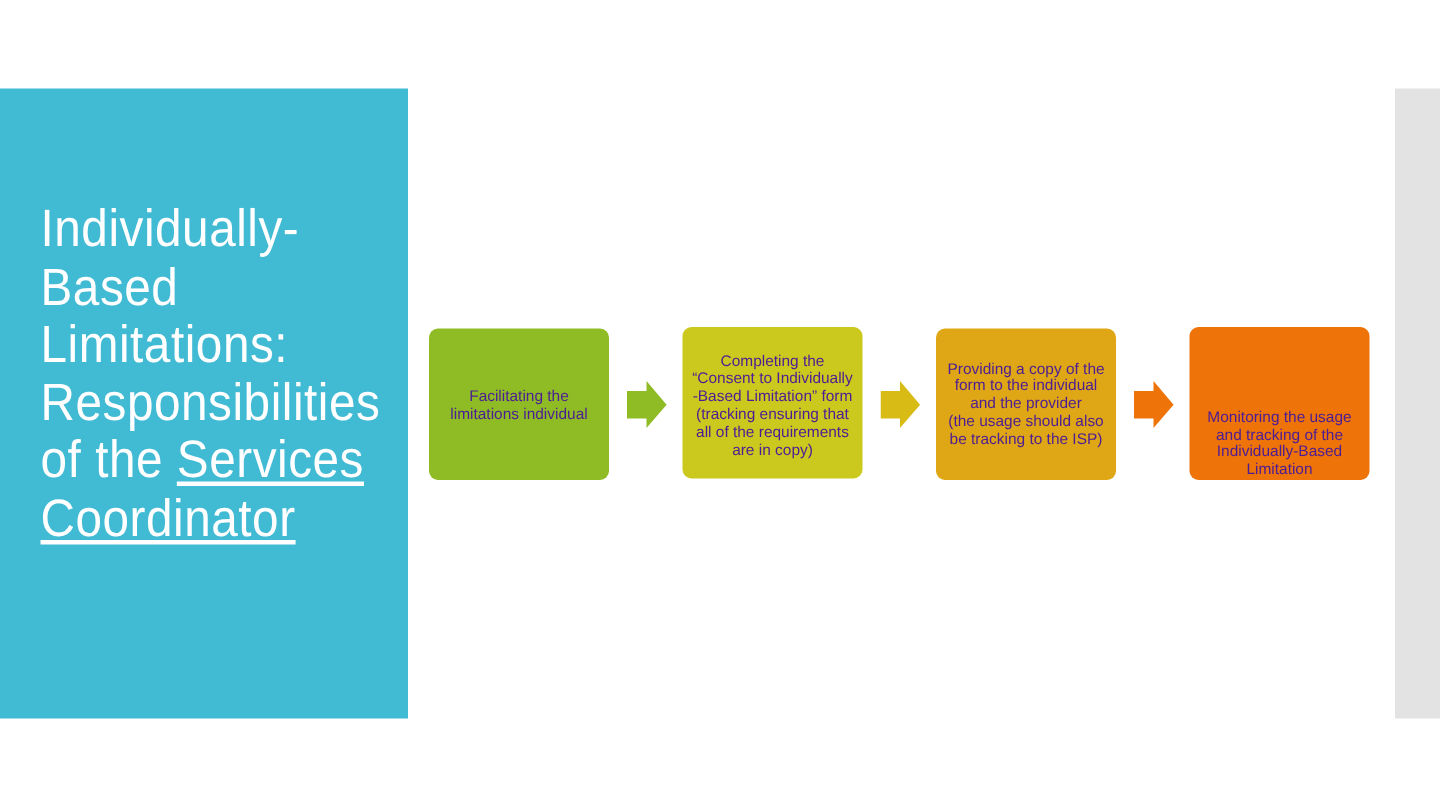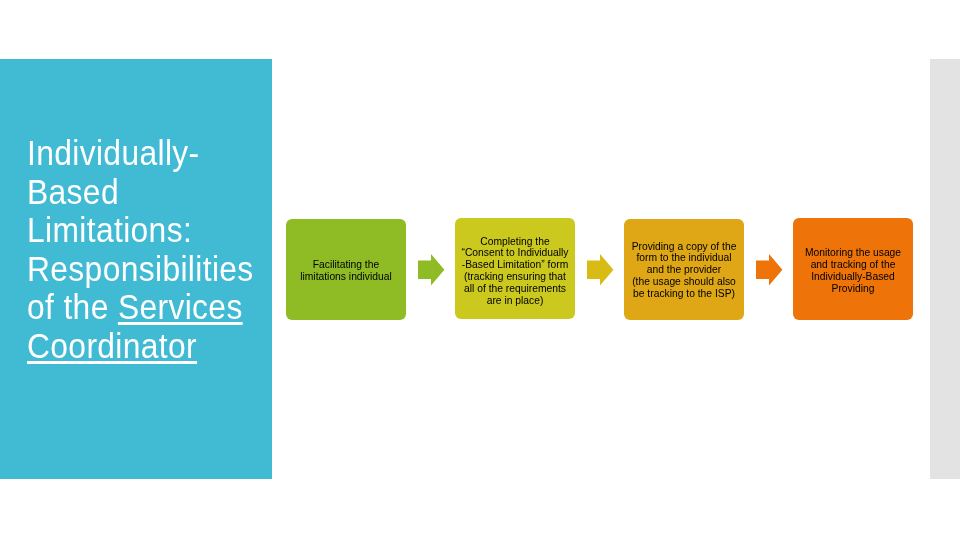"Completing the" .pbox { color: #000000 -> #4c1d95 }
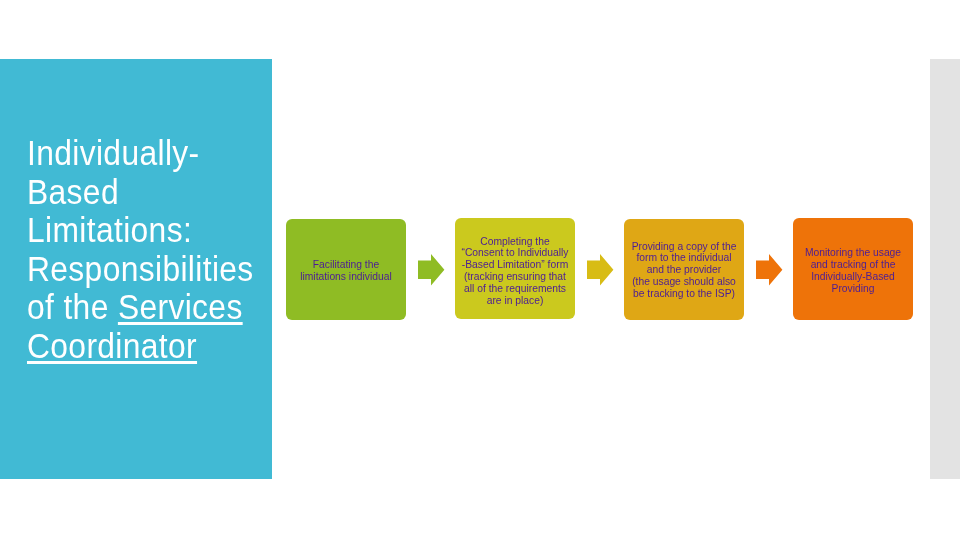"Monitoring the usage" div.pbox { align-items: none -> flex-end }
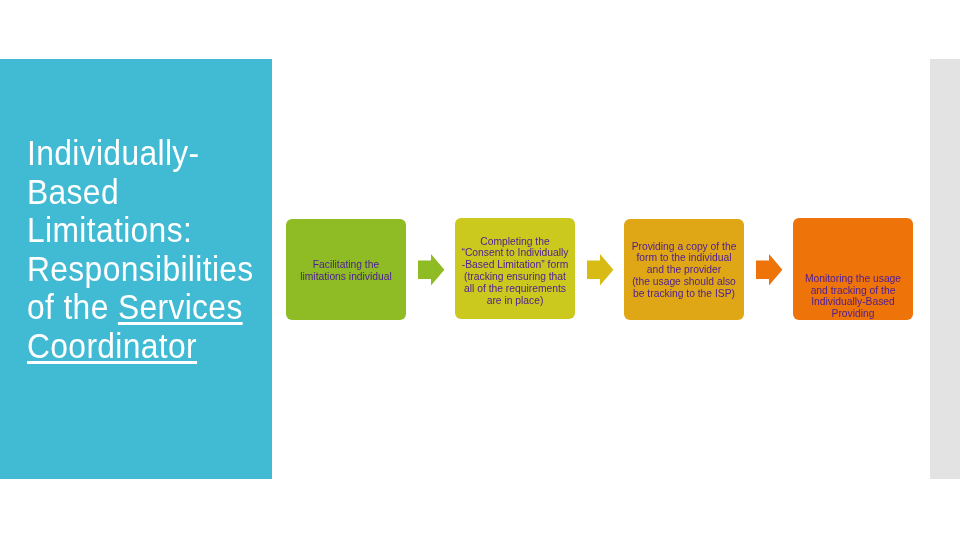"are in place)" div.tline { text: place -> copy }
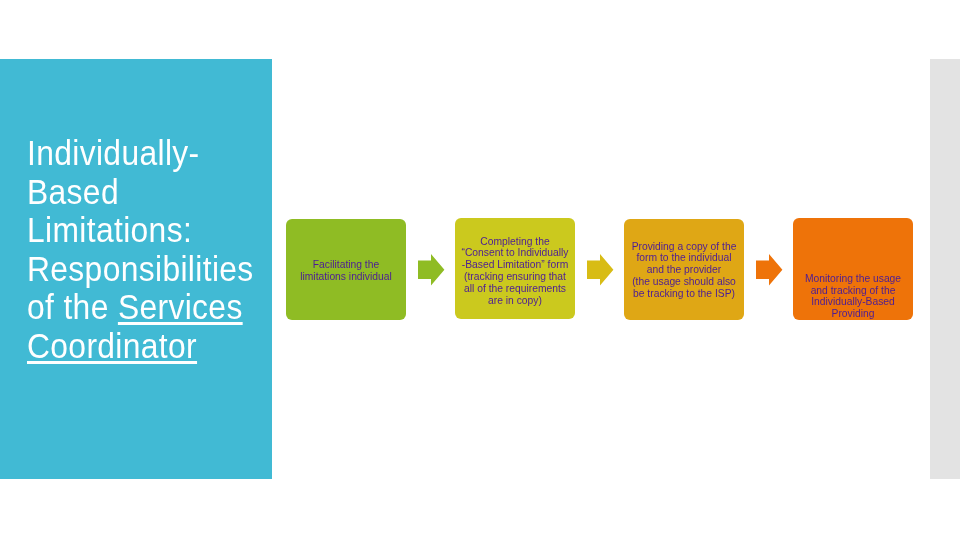"Providing" div.tline { text: Providing -> Limitation }
